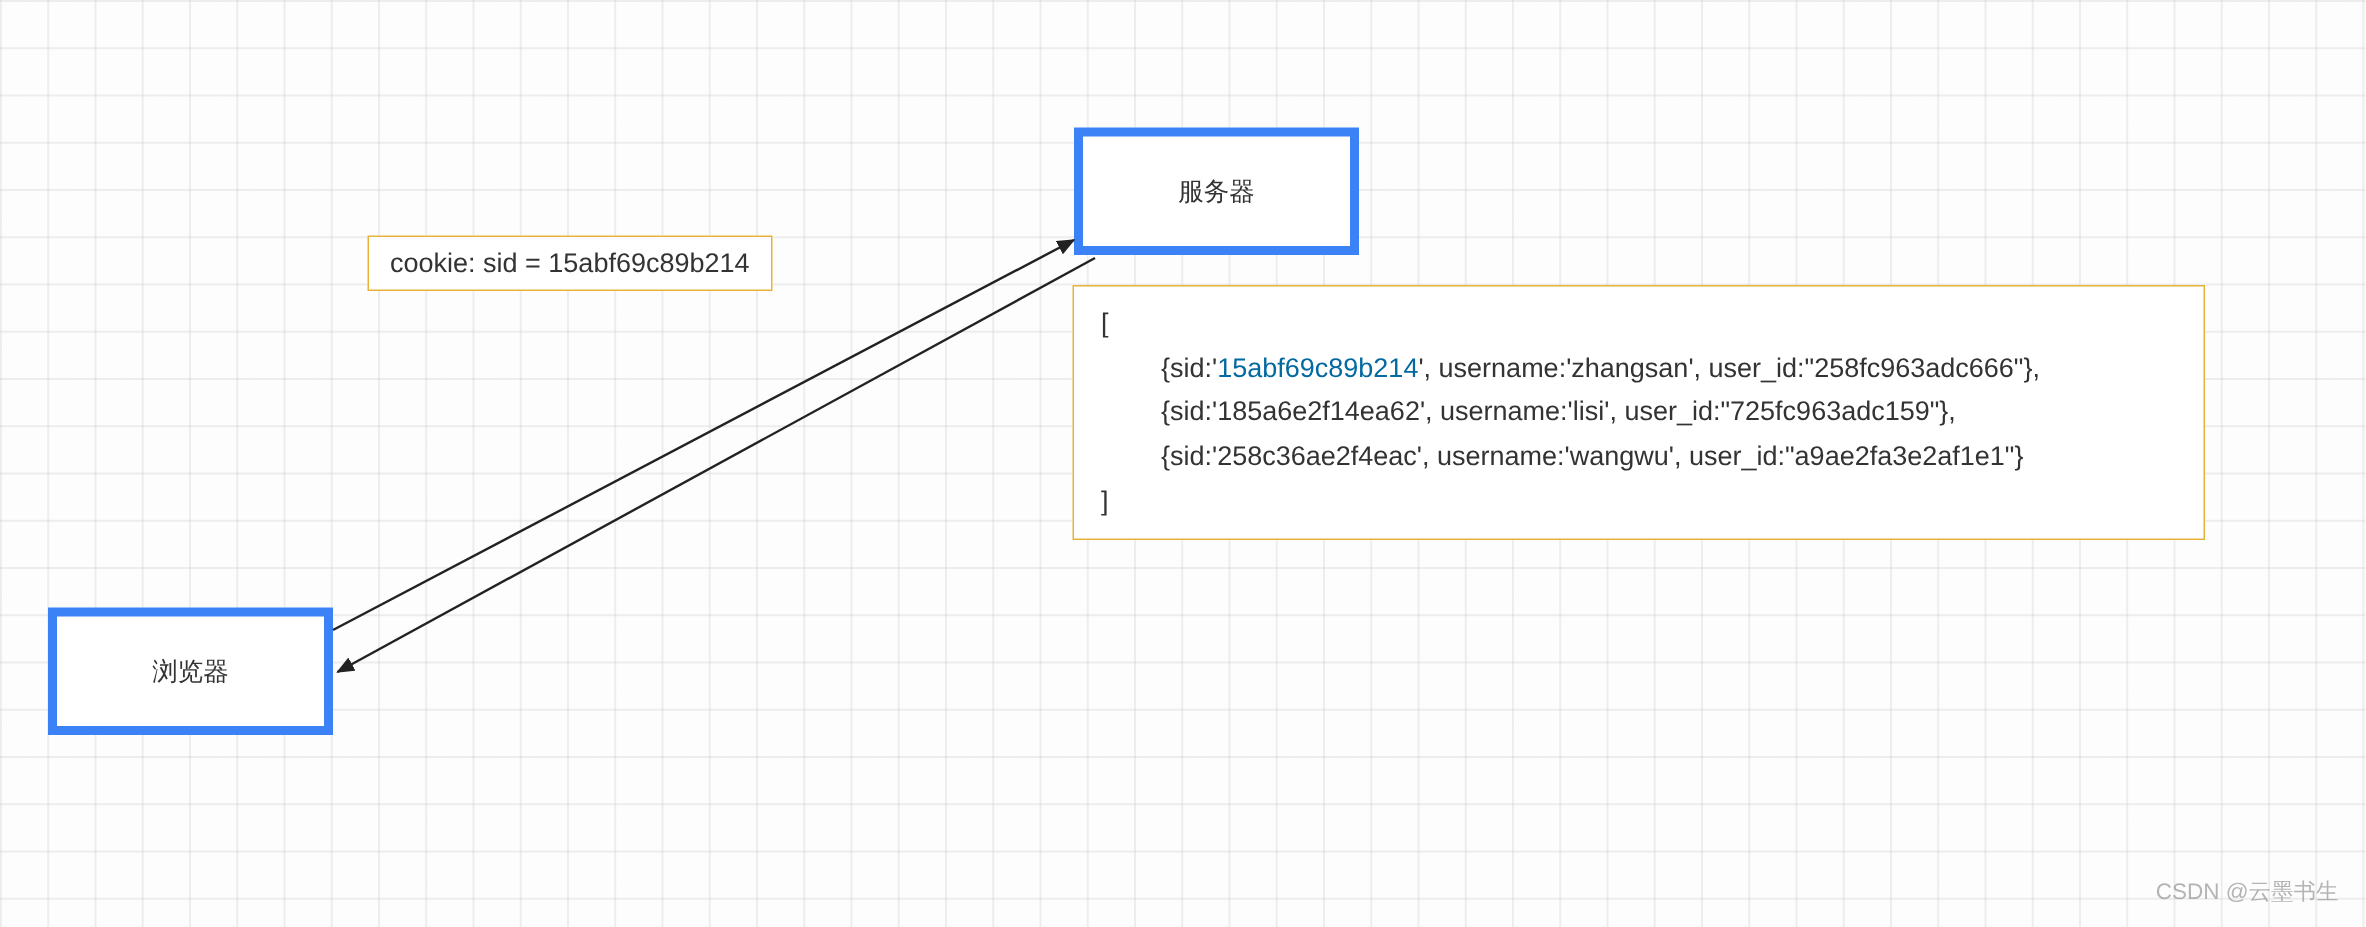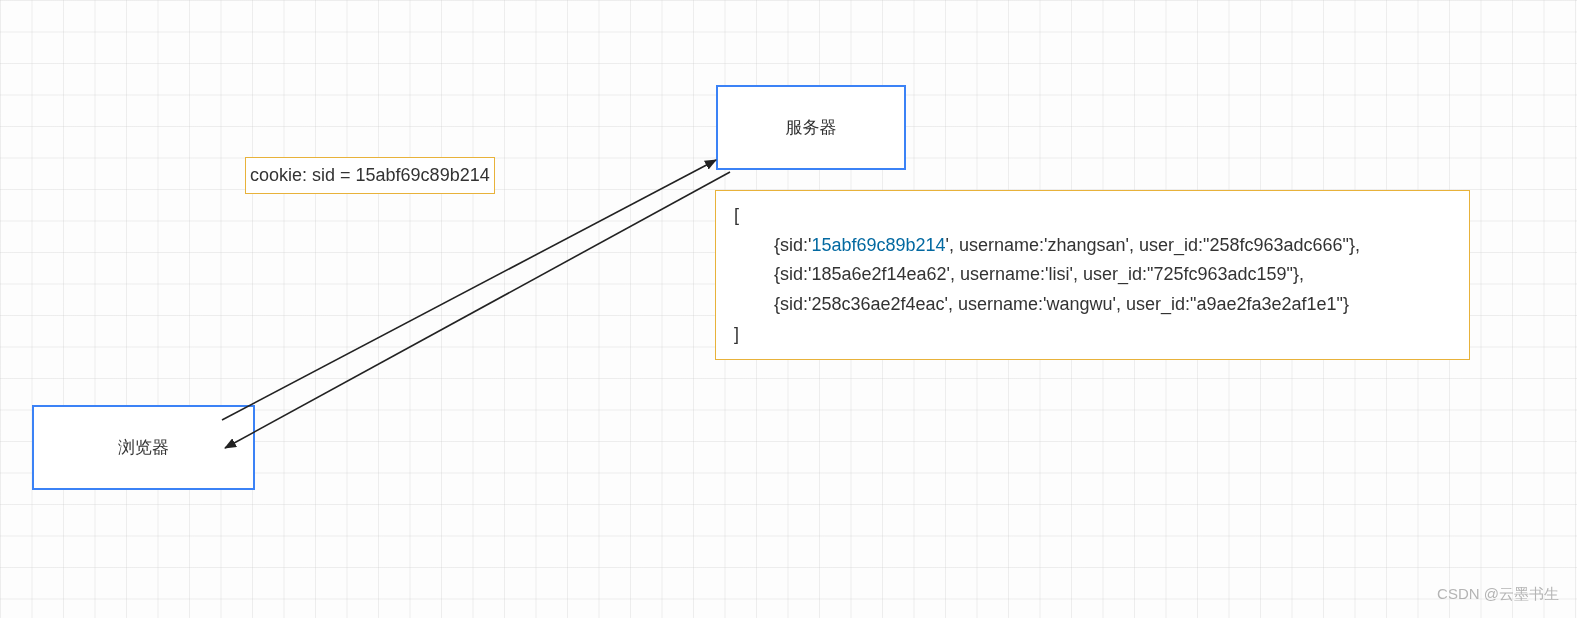"服务器" .box { border: 2px solid #3b82f6 -> 6px solid #3b82f6 }
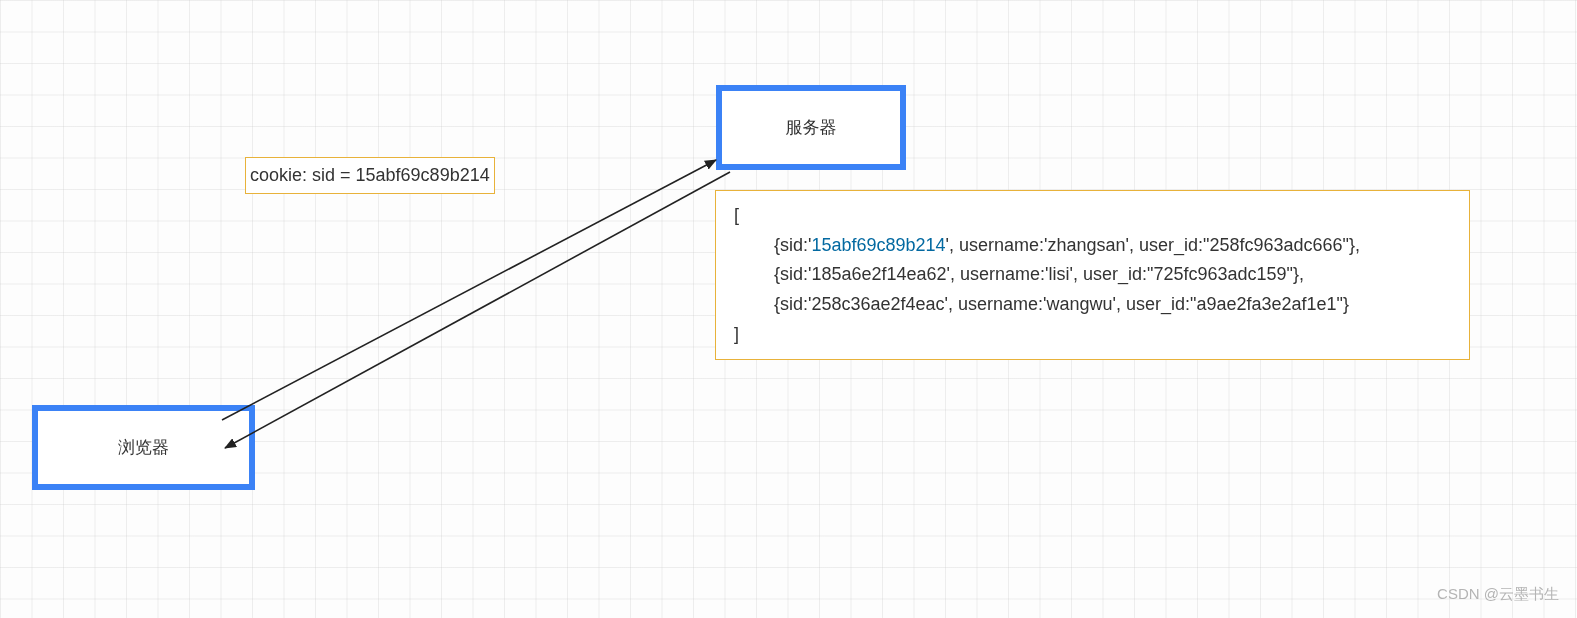"cookie: sid = 15abf69c89b214" .cookie-box { padding: 7px 4px -> 7px 14px }
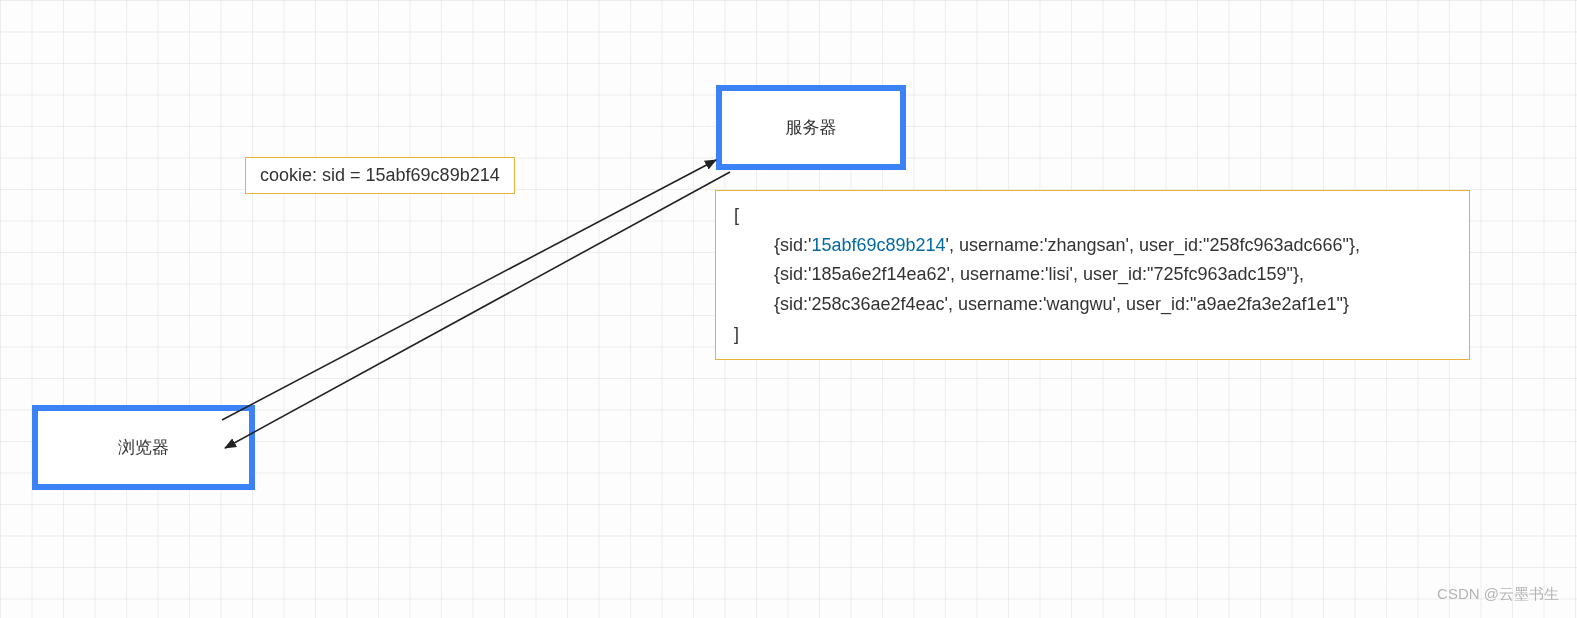"浏览器" .browser-box { width: 223px -> 190px }
